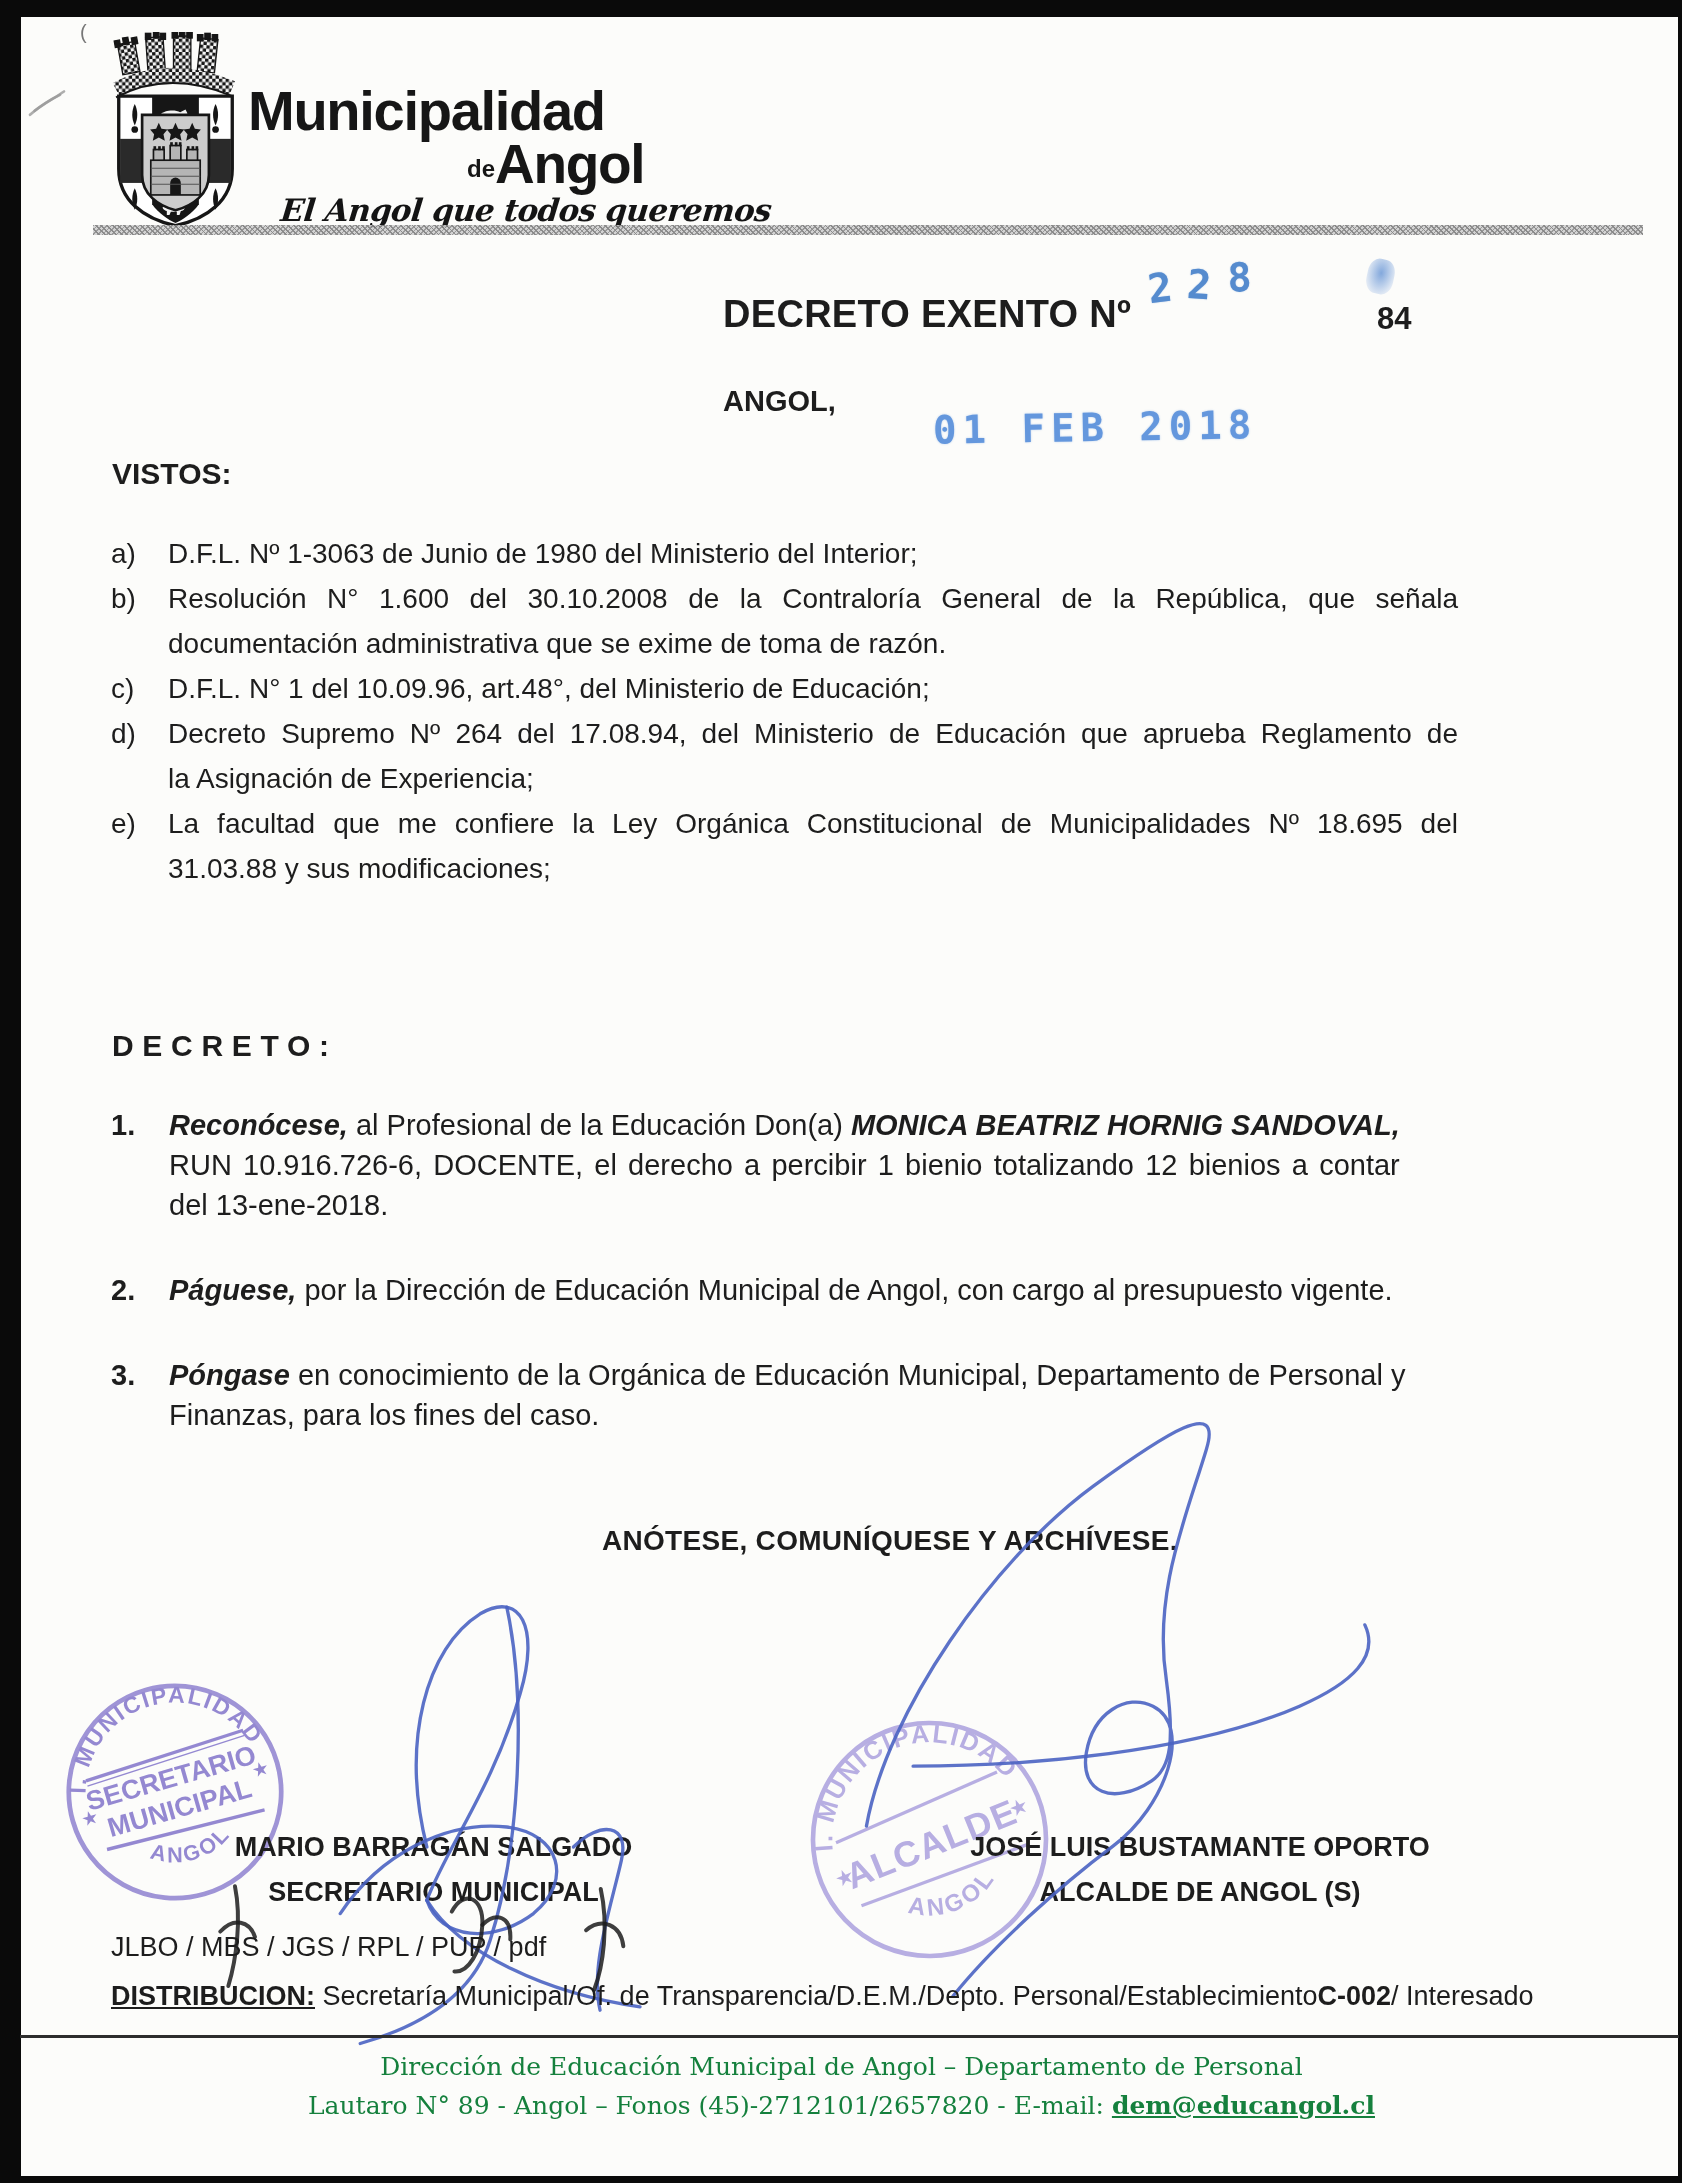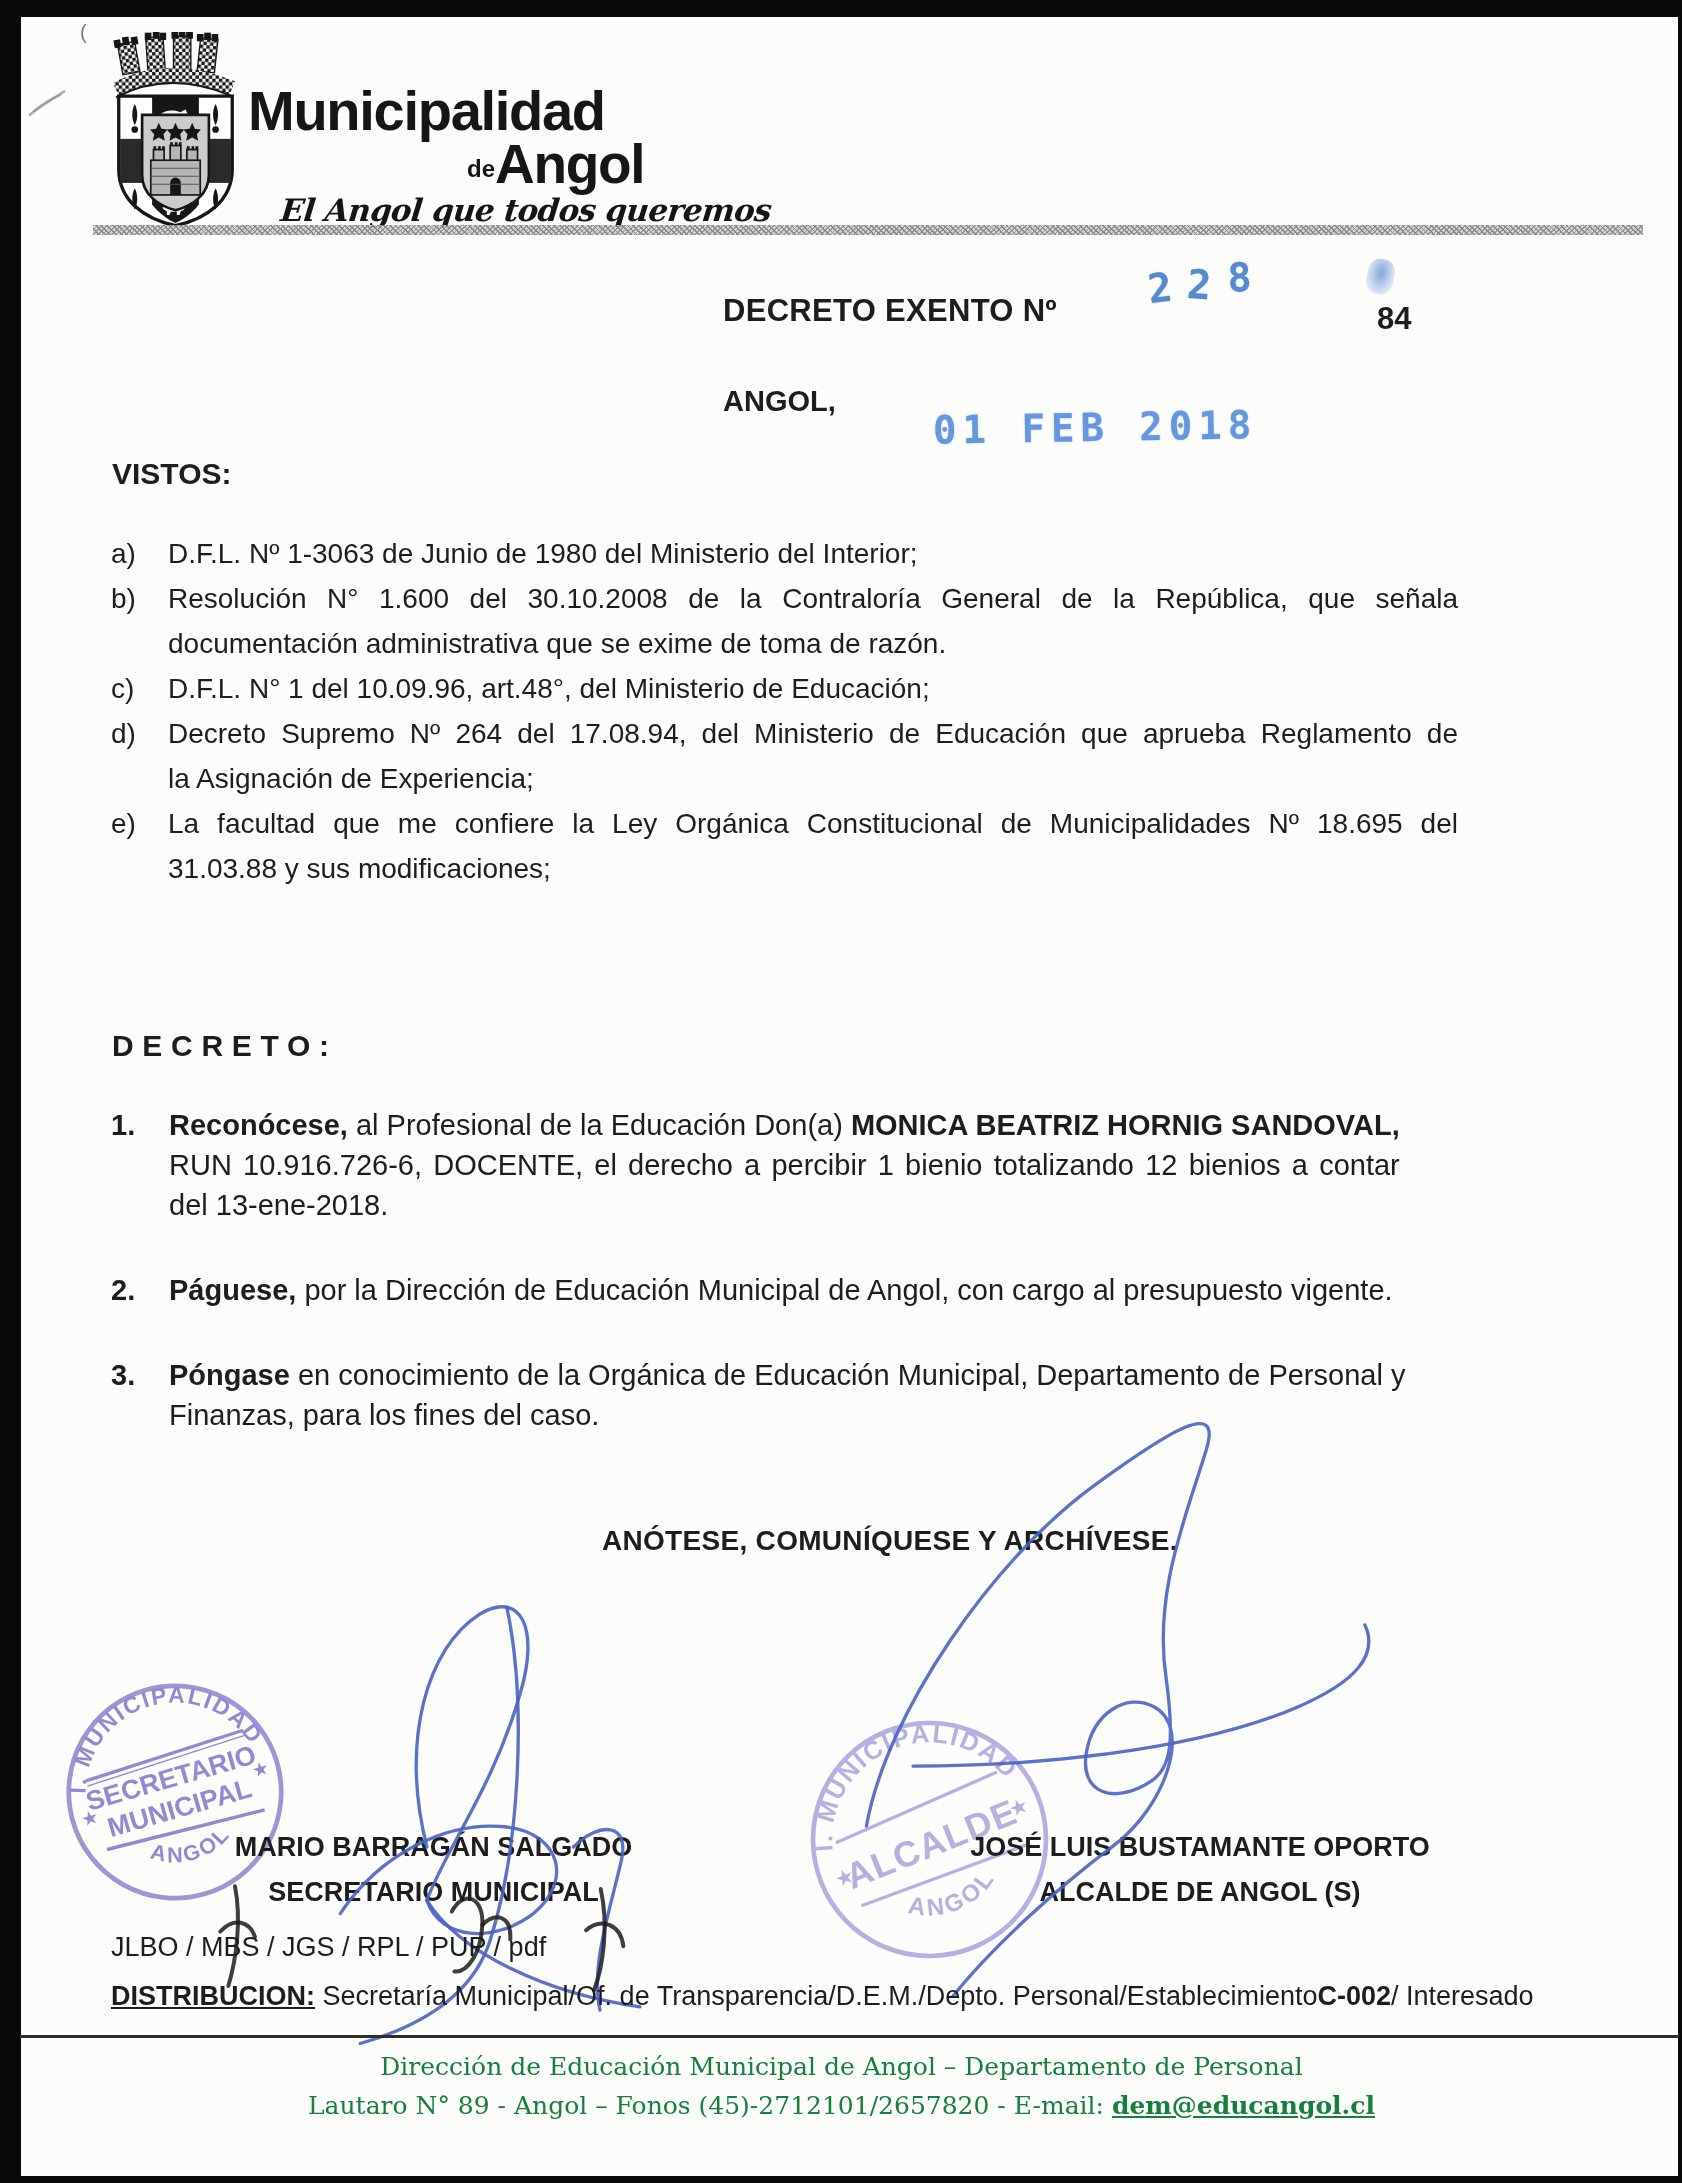"DECRETO EXENTO Nº" .doc-title { font-size: 31px -> 38px }
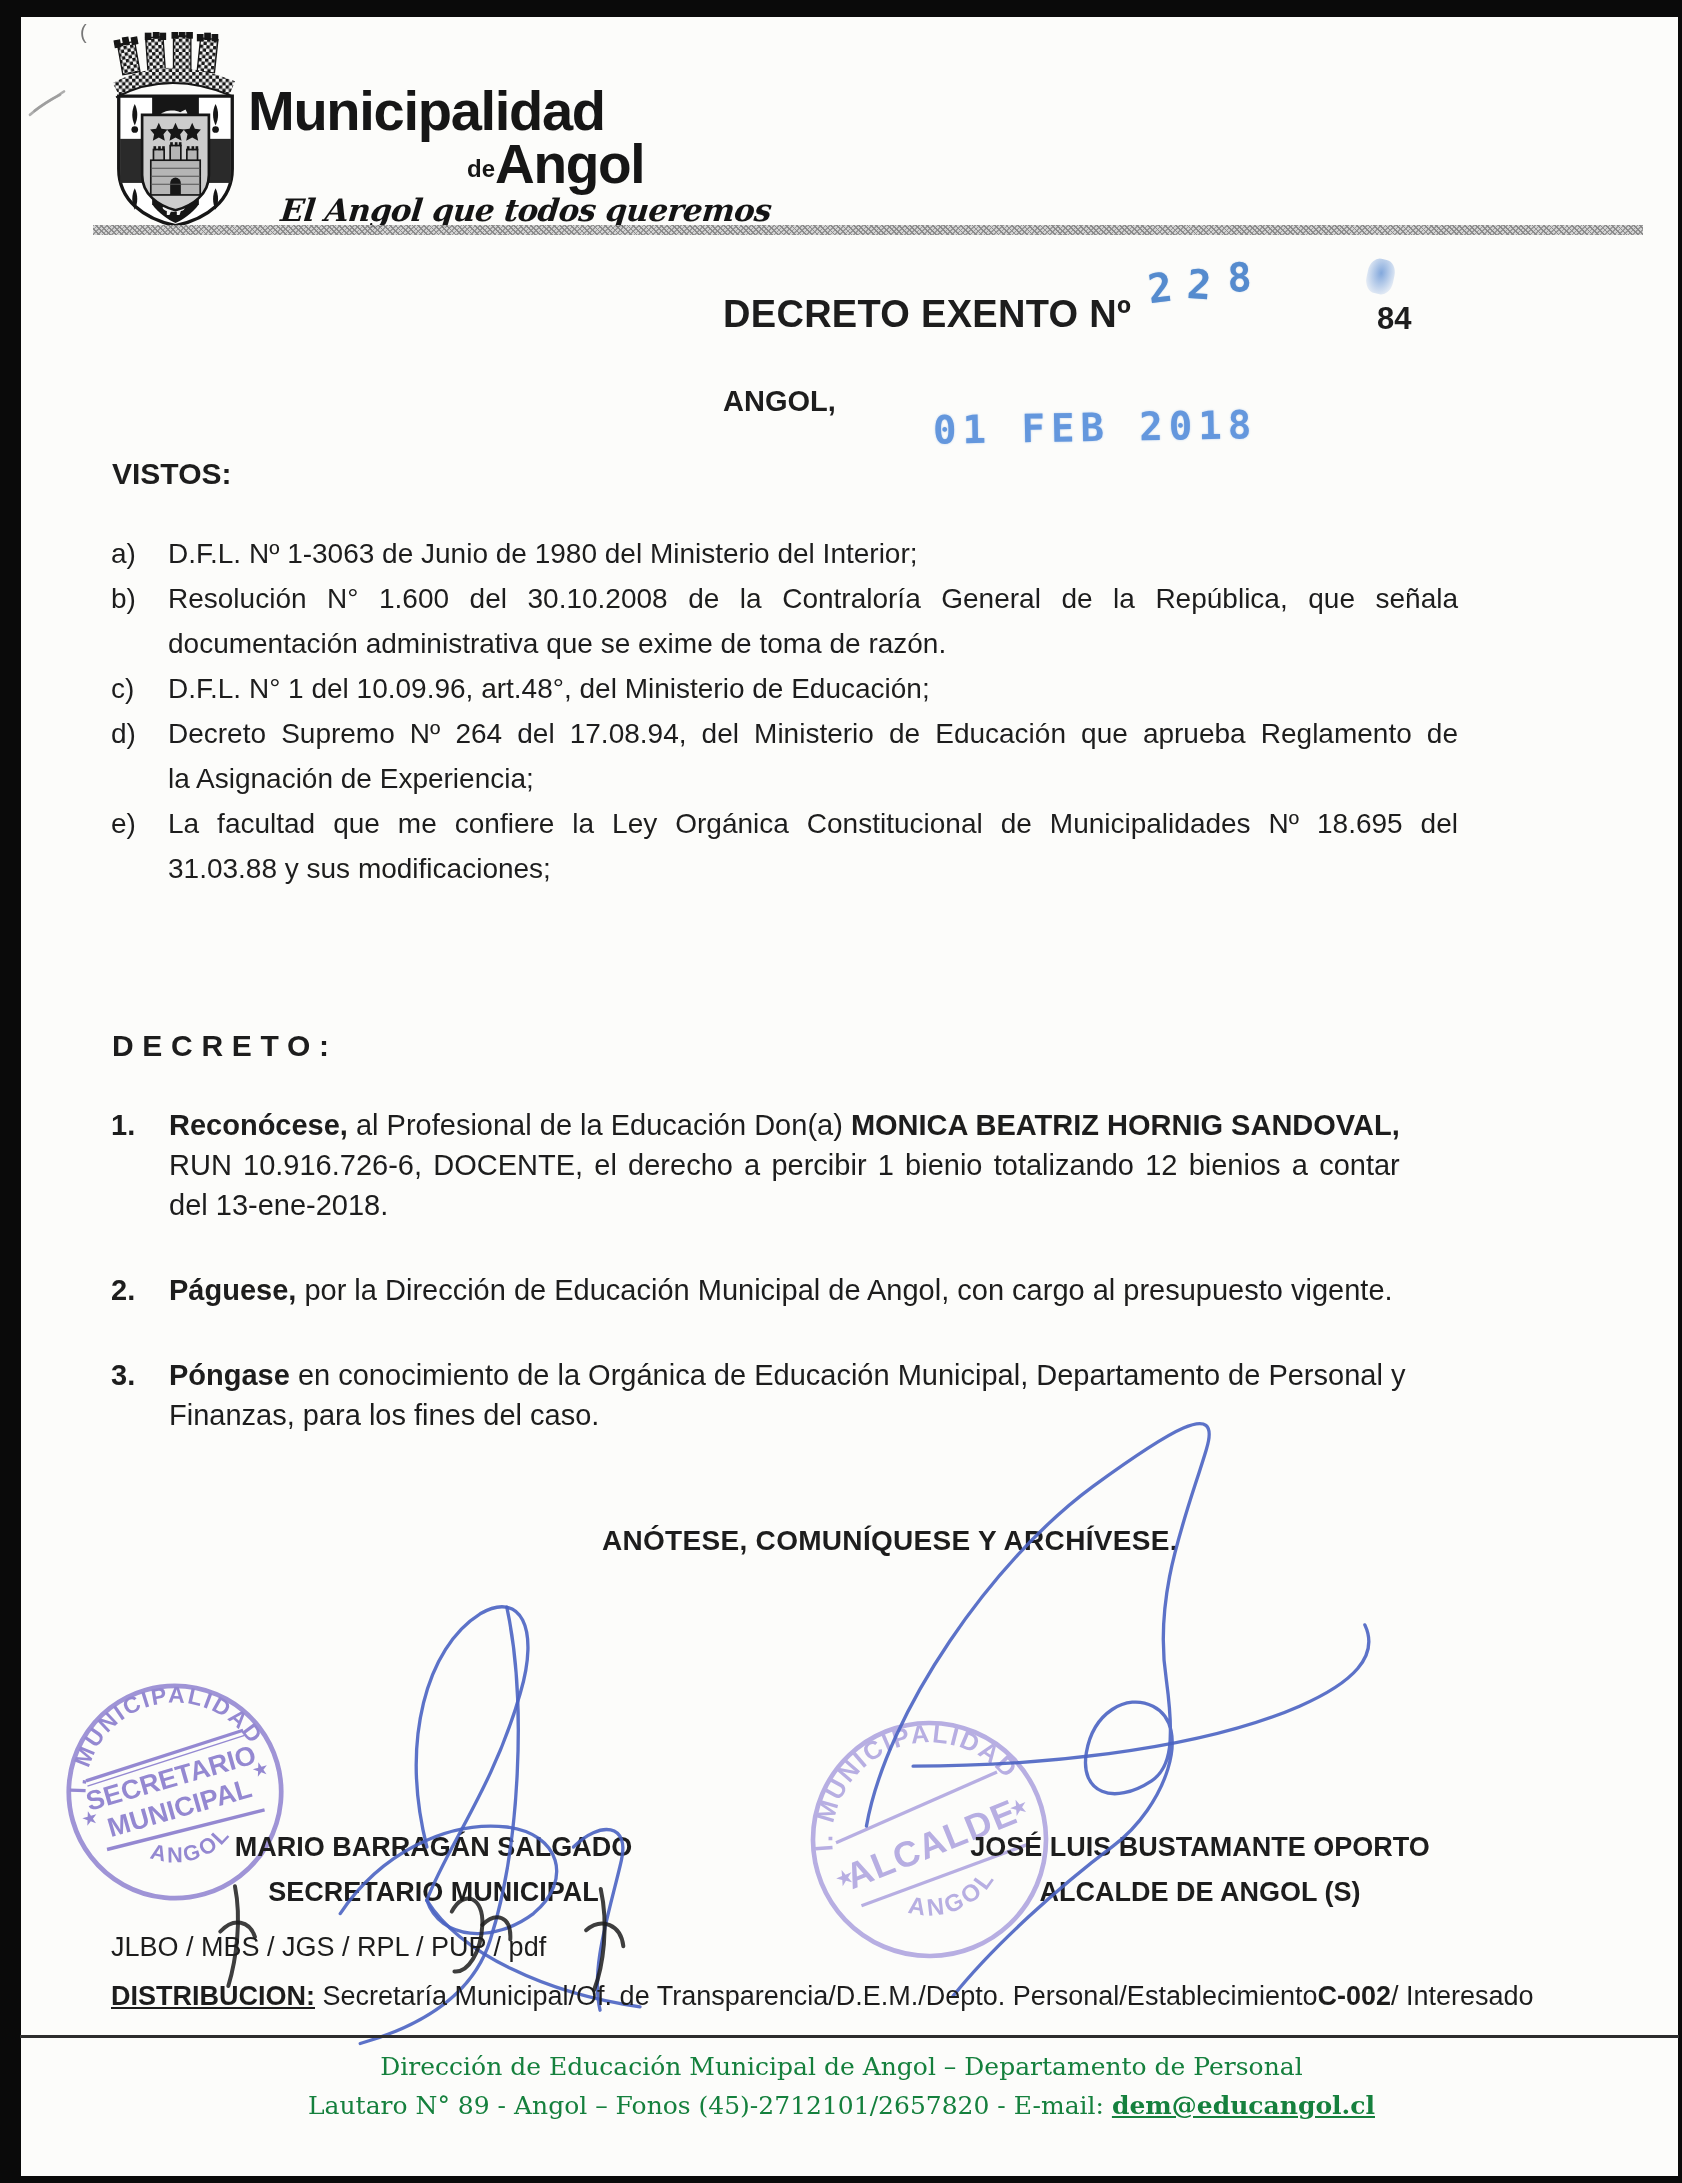"Reconócese," .b { font-style: none -> italic }
